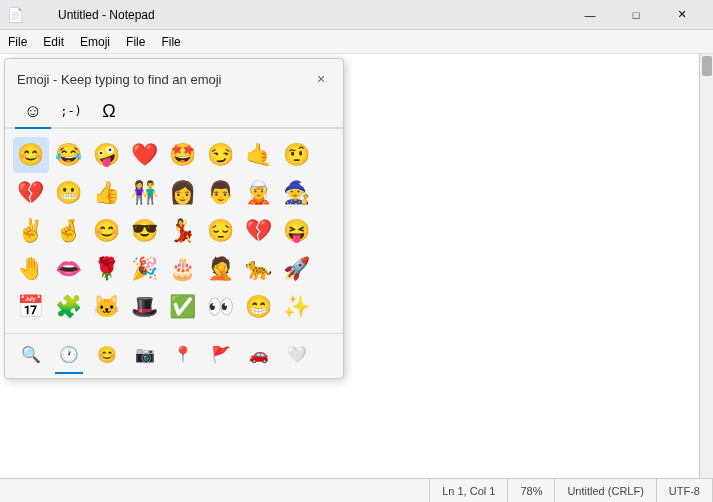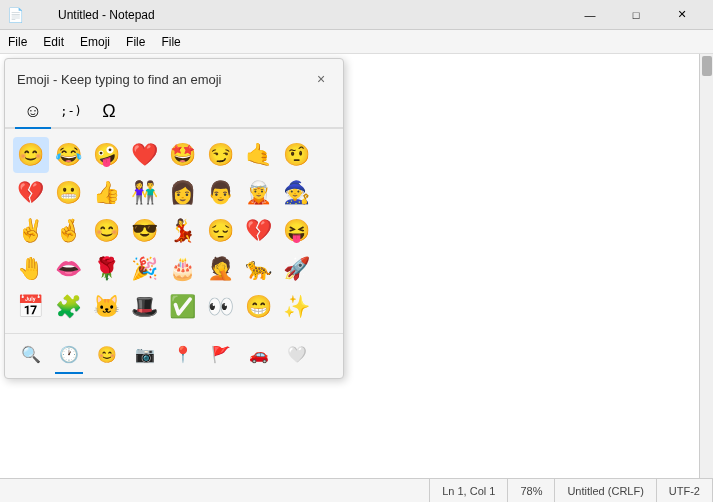"UTF-2" div.statusbar-item { text: UTF-2 -> UTF-8 }
